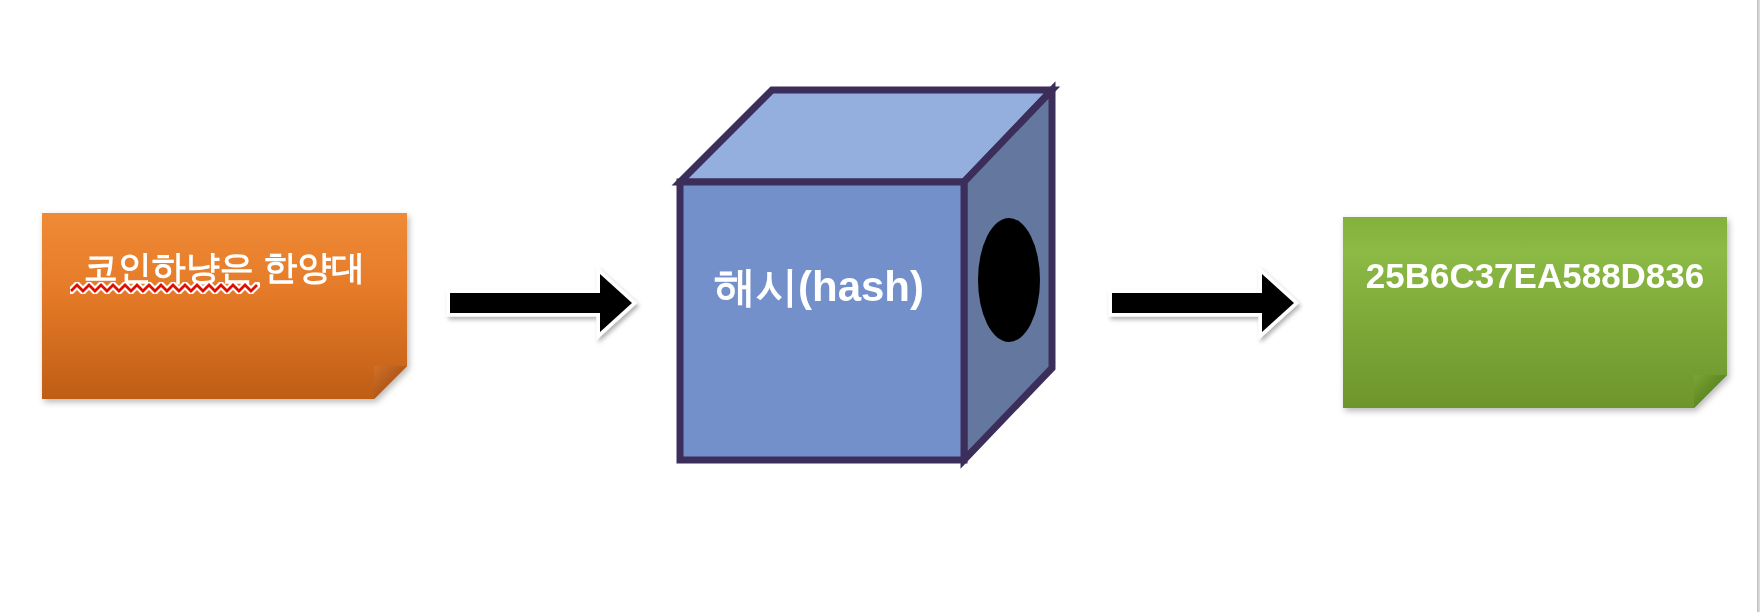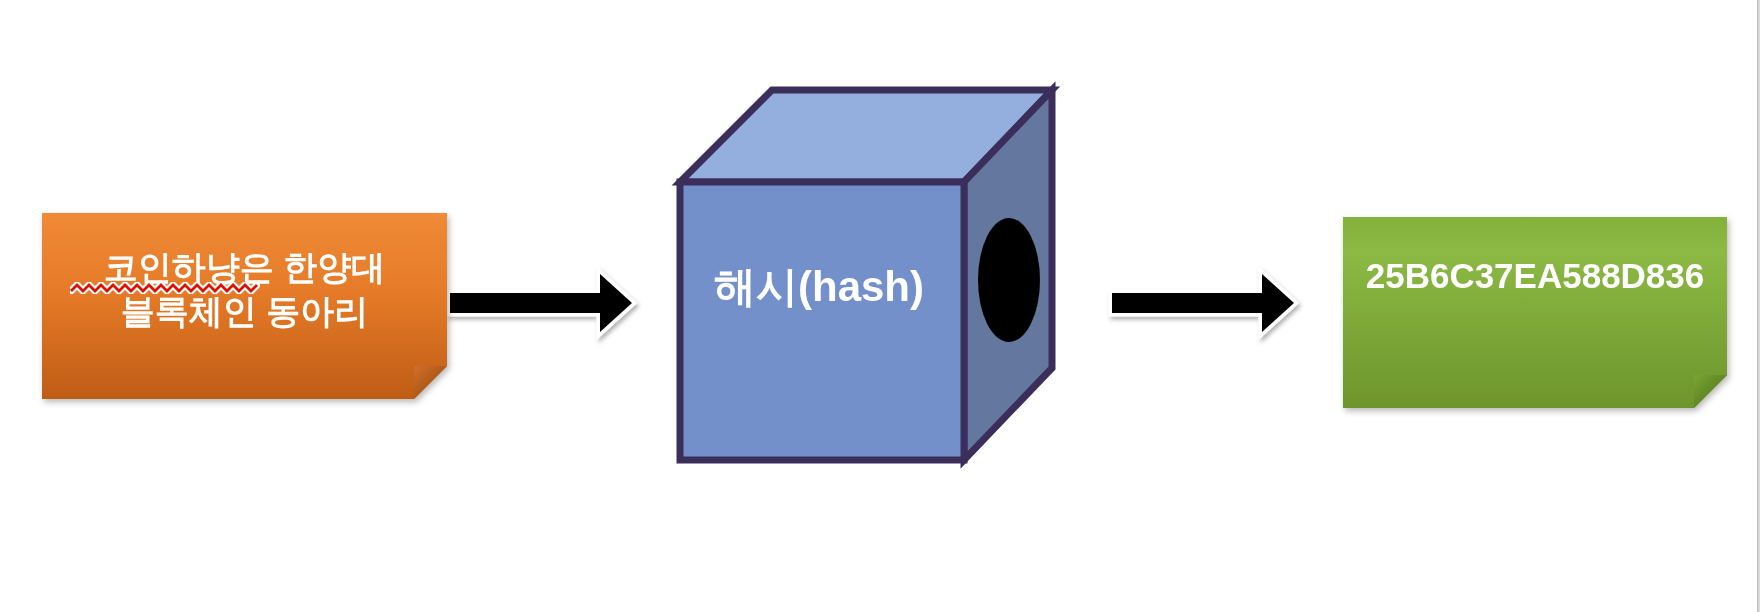"코인하냥은 한양대" #input-note { width: 405px -> 365px }
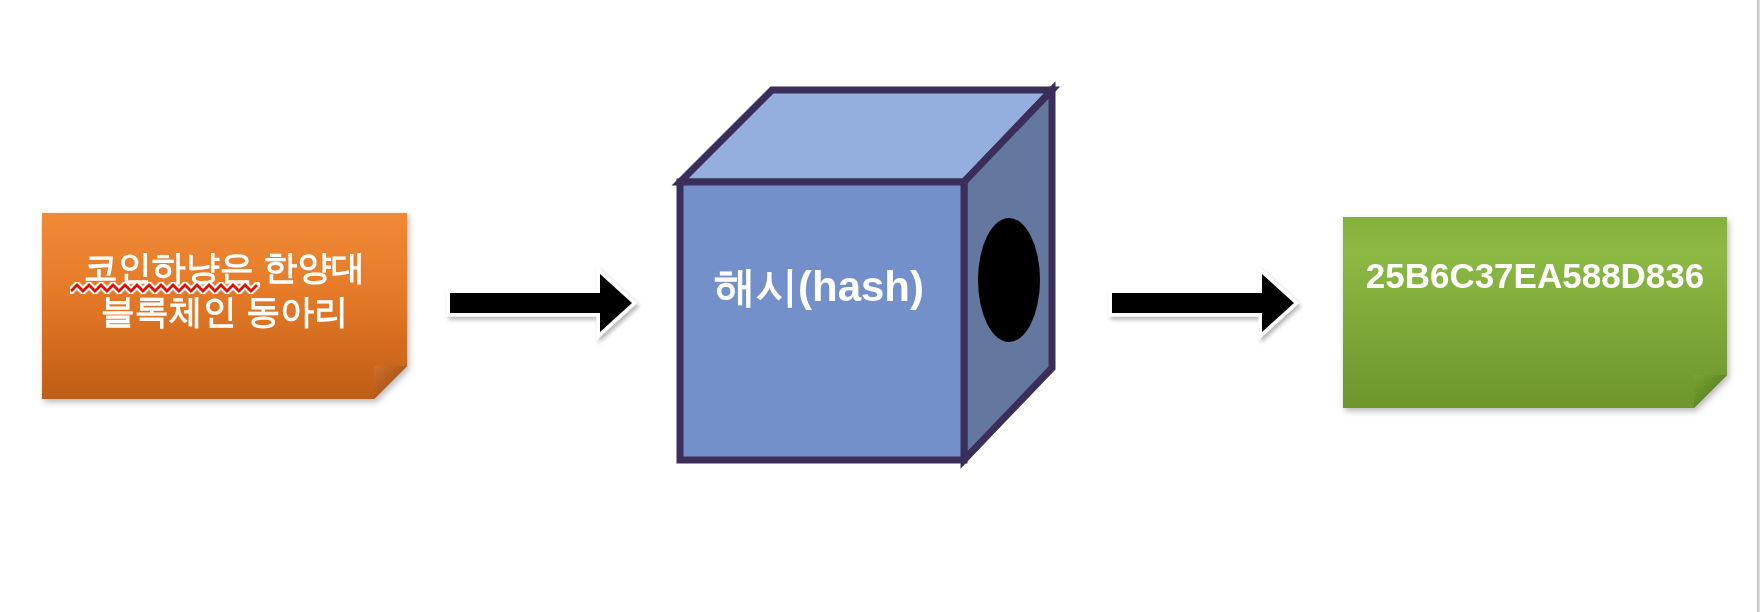"블록체인 동아리" div { html: <div>블록체인 동아리</div> -> none }
